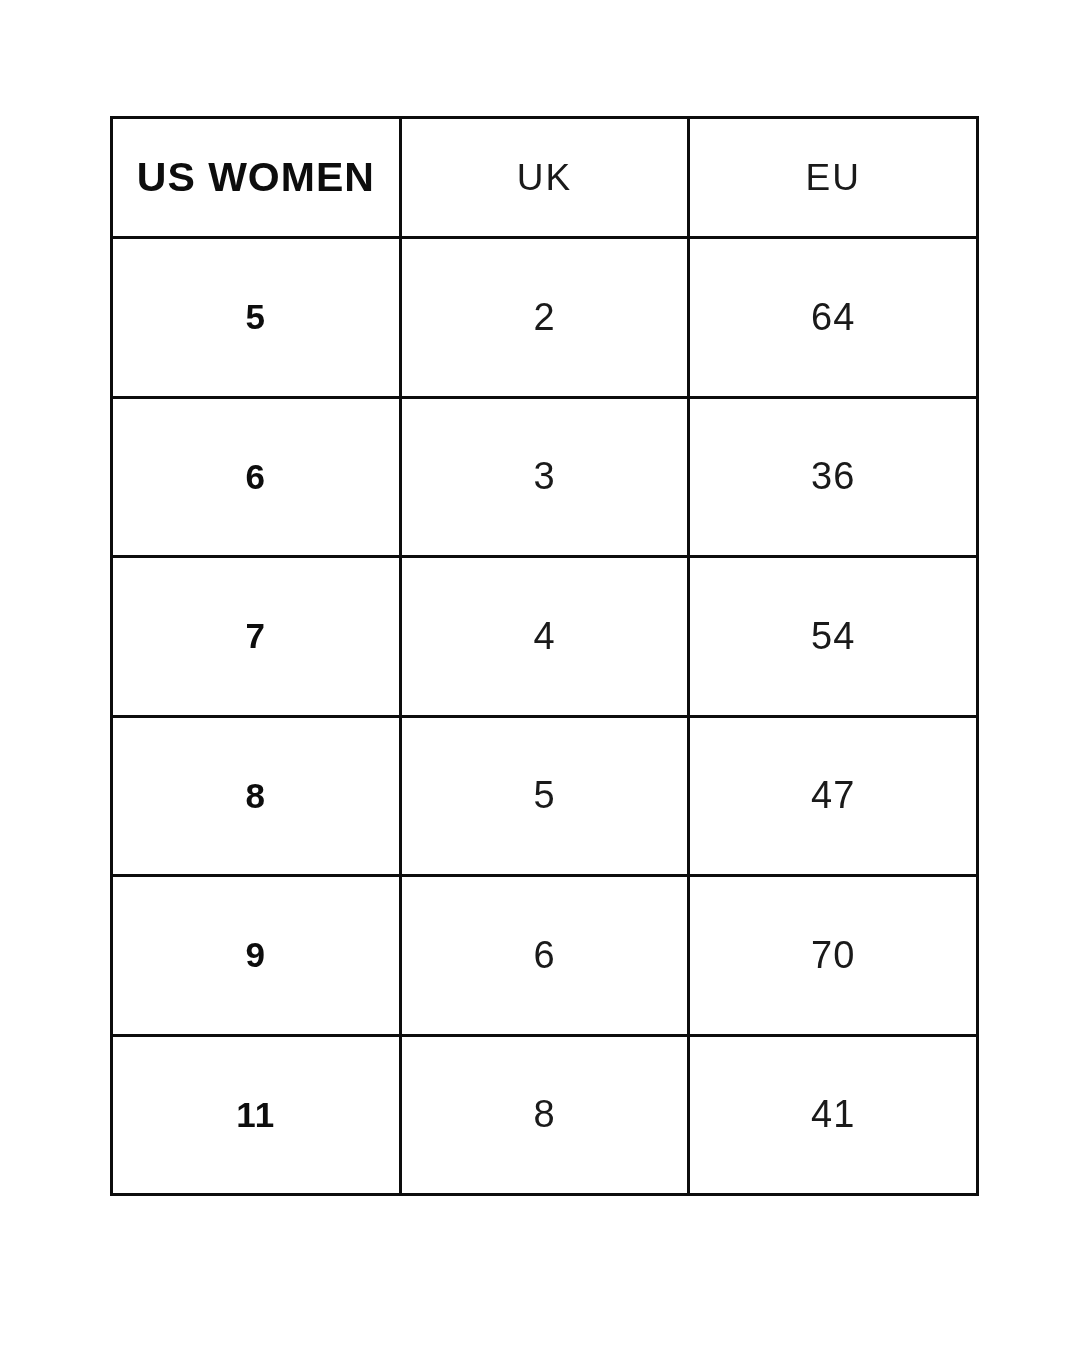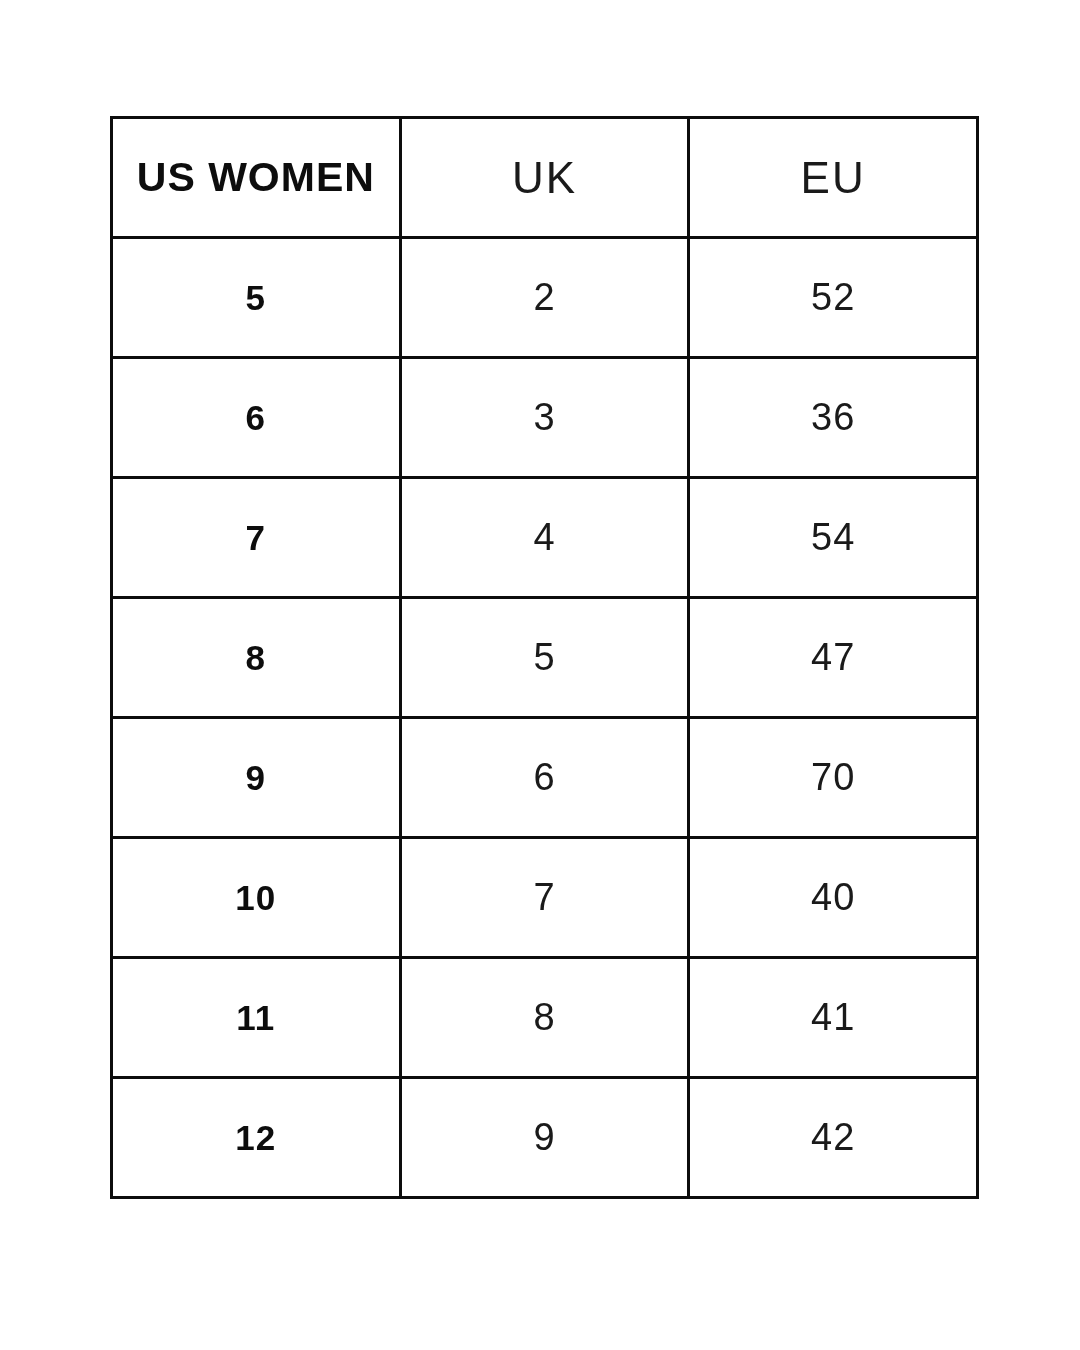"UK" th.col-header { font-size: 44px -> 37px }
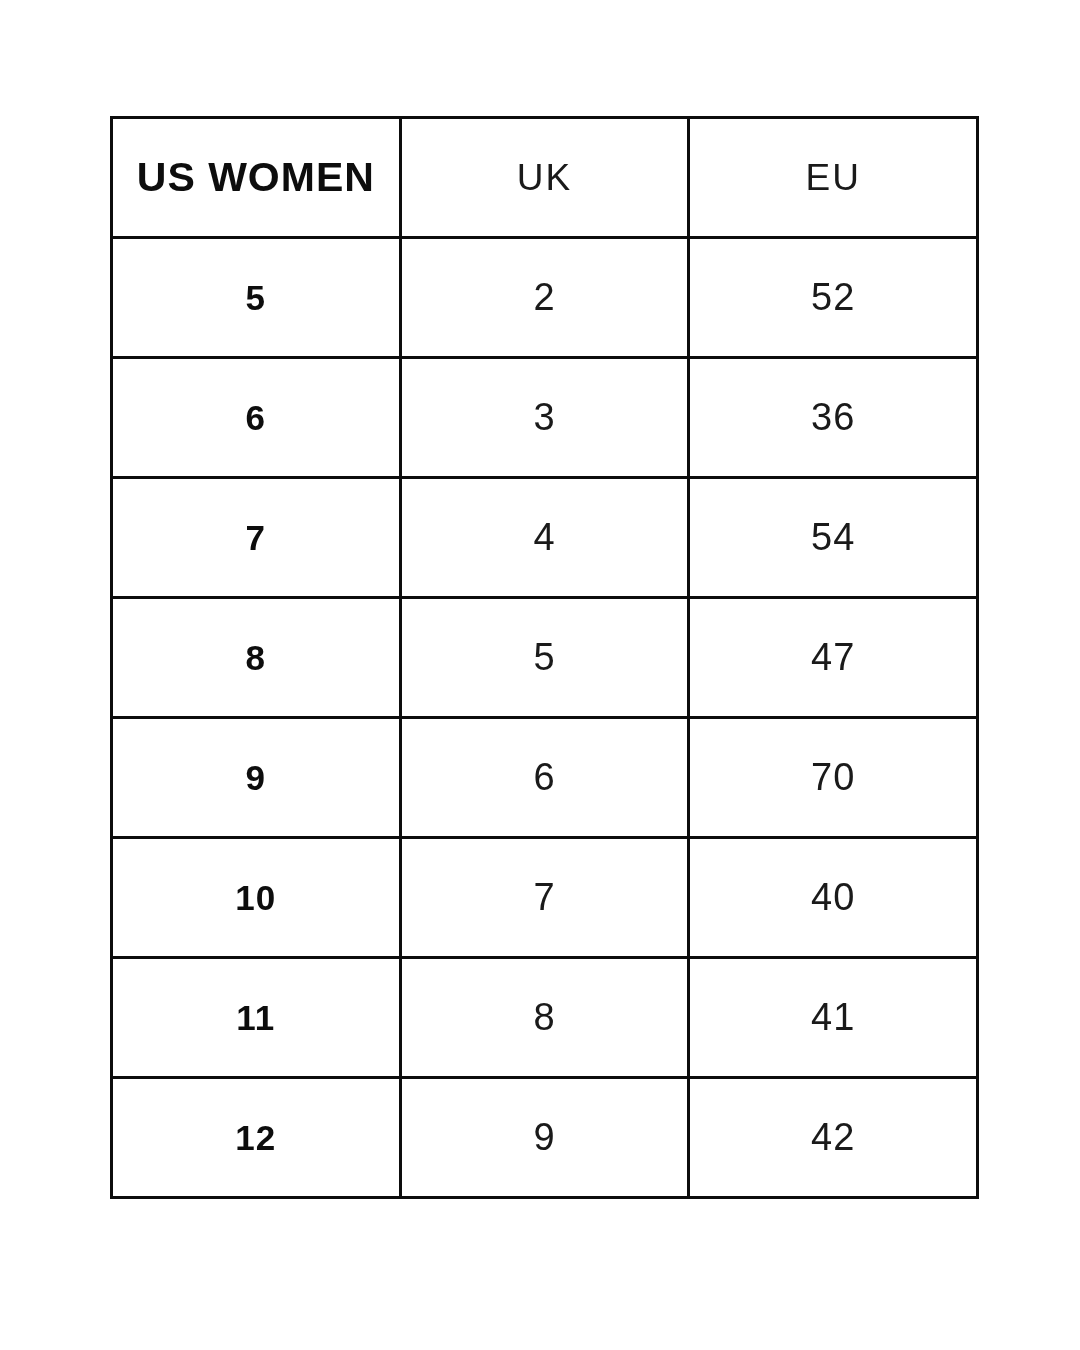"52" td.cell { text: 52 -> 64 }
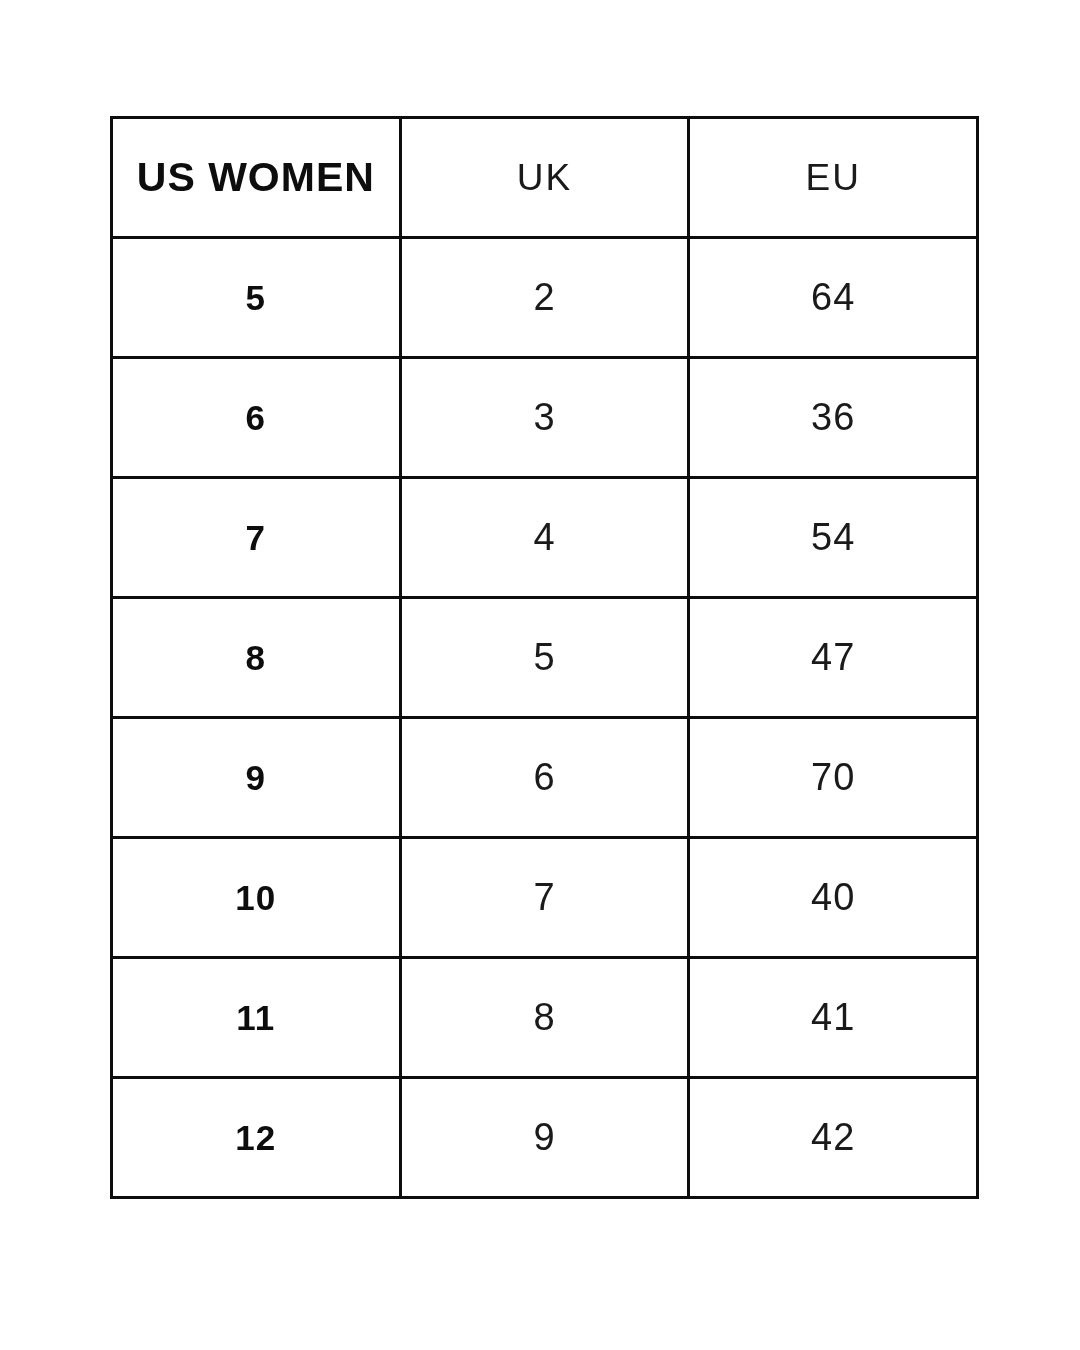"10" tr { html: <tr> <td>10</td> <td>7</td> <td>40</td> </tr> -> none }
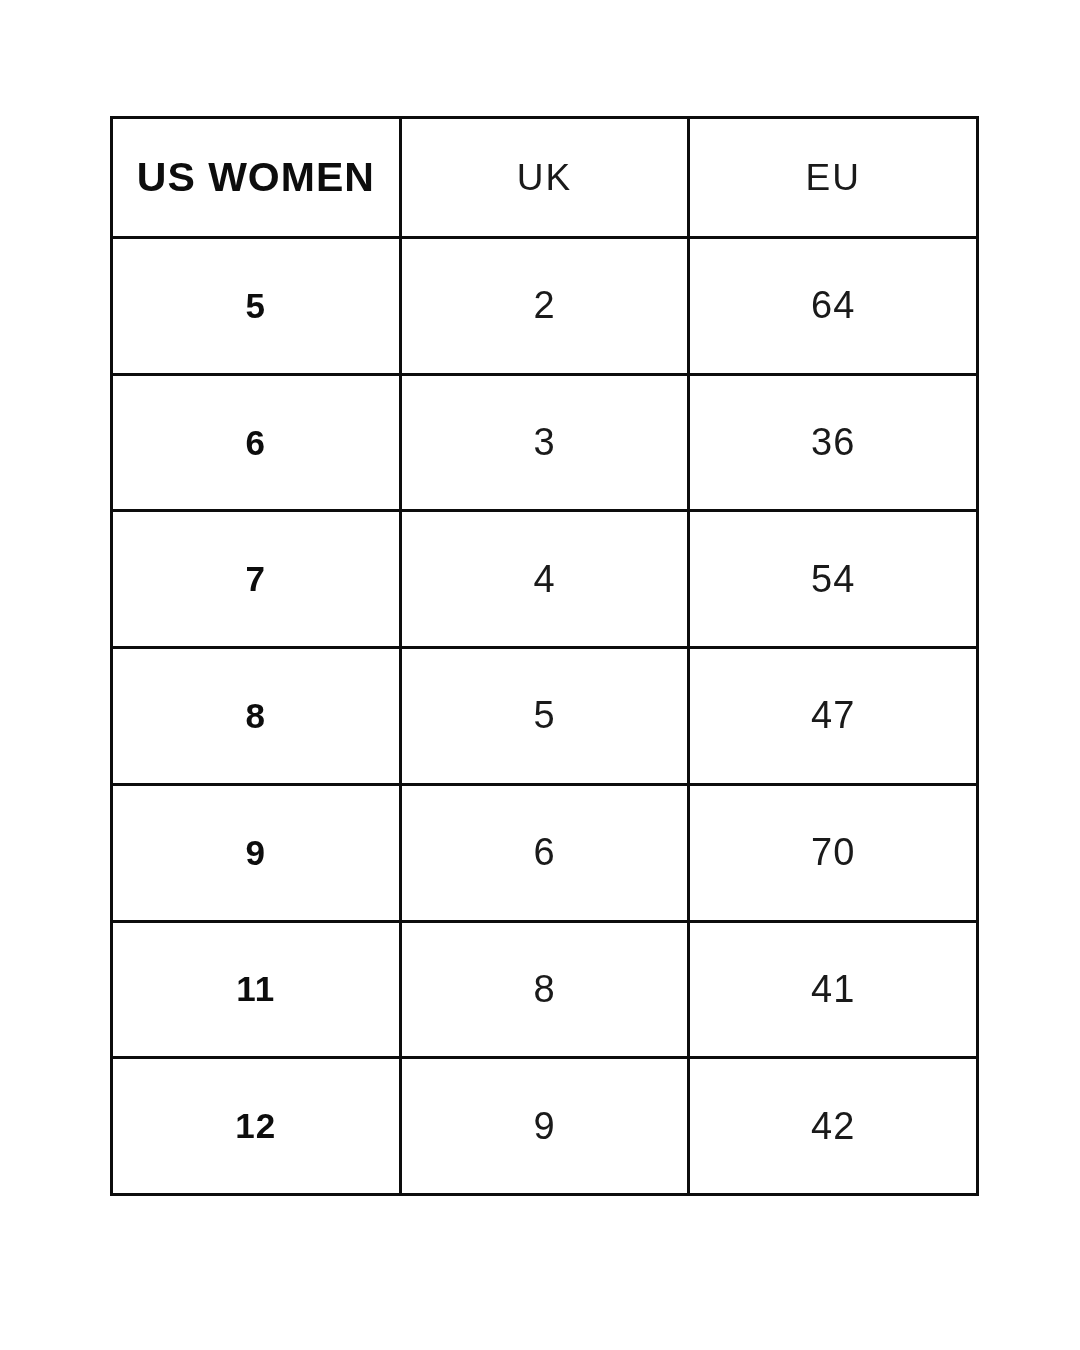"12" tr { html: <tr> <td>12</td> <td>9</td> <td>42</td> </tr> -> none }
